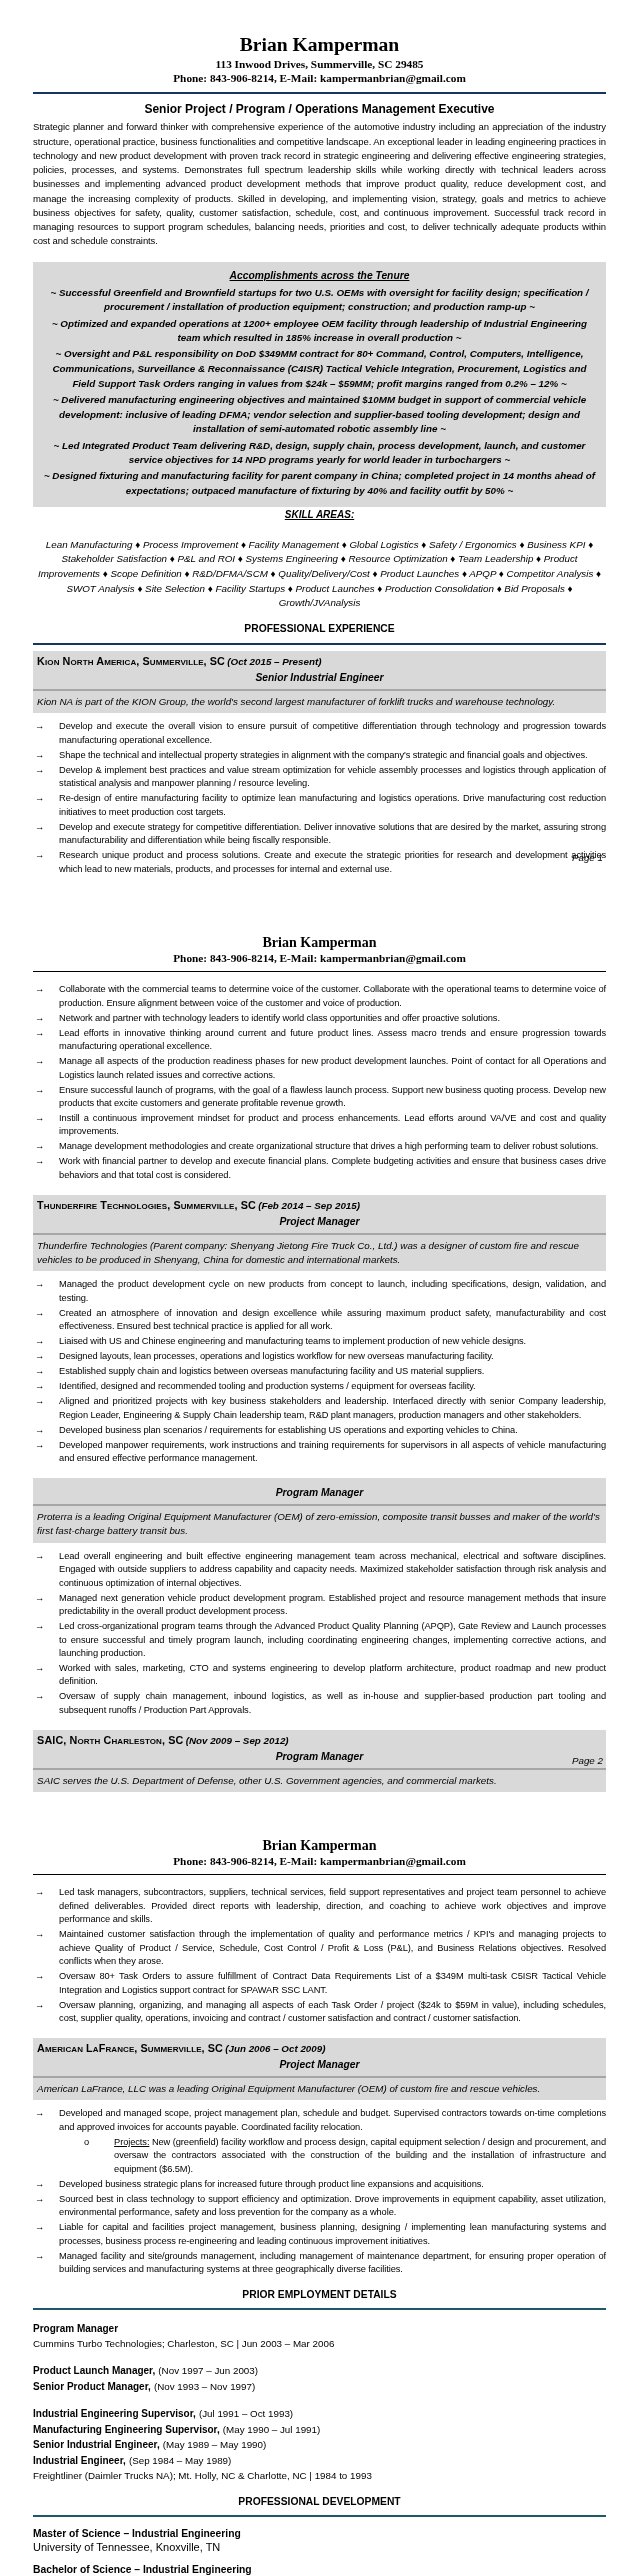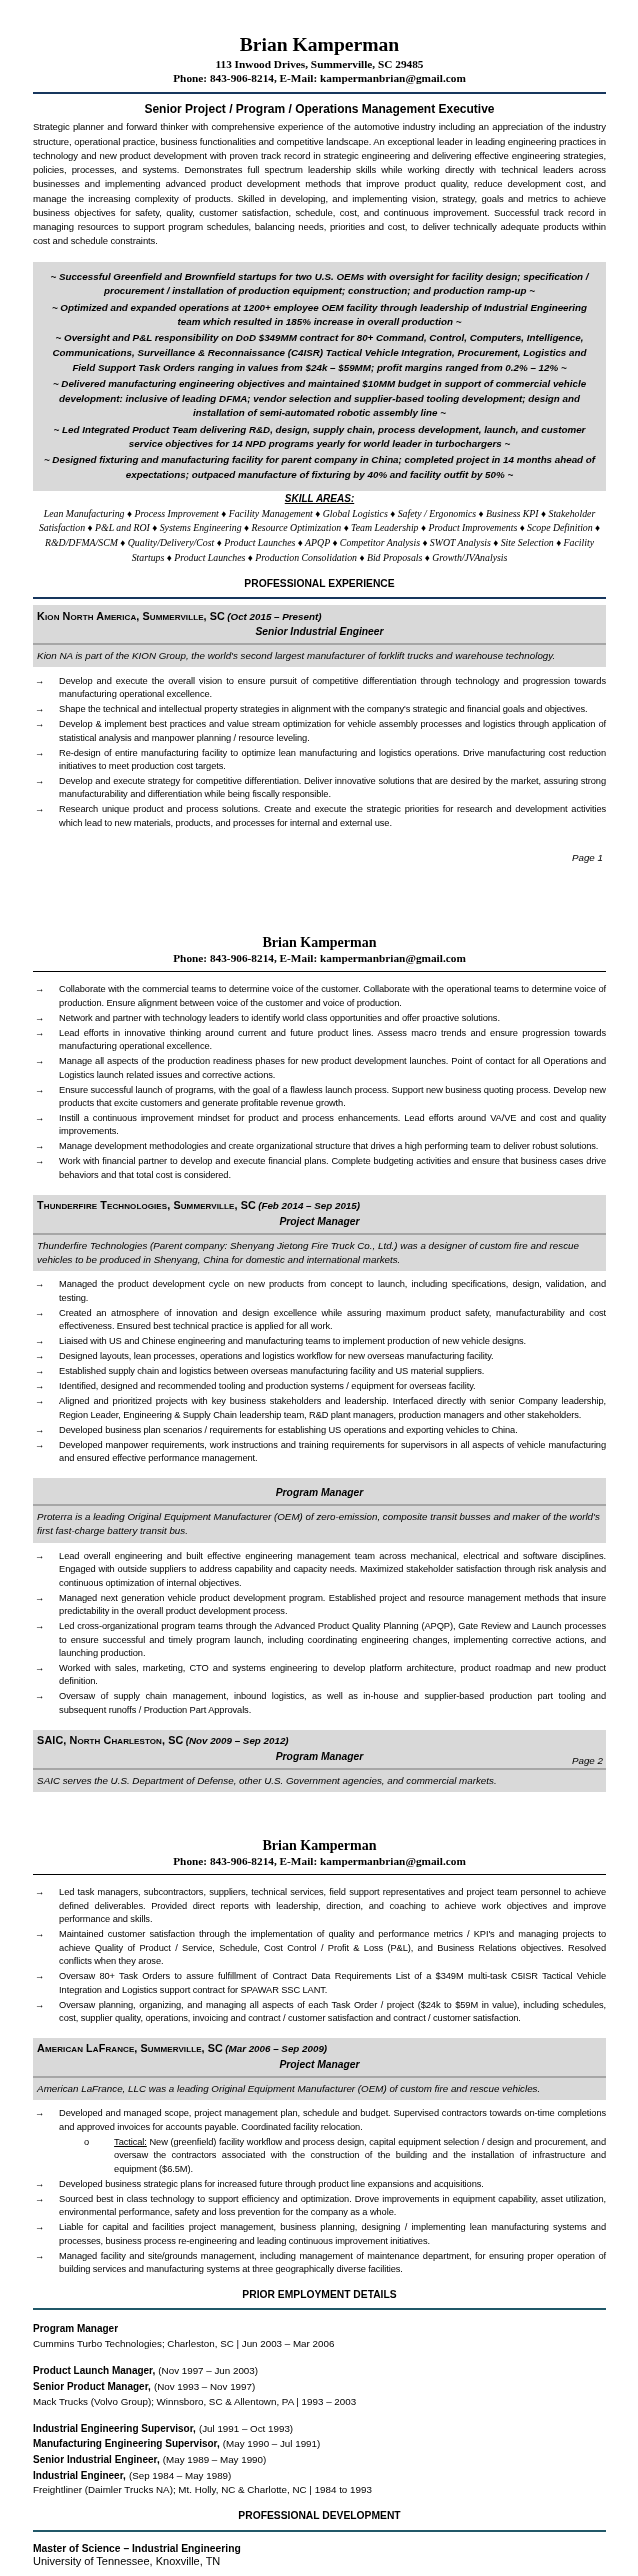"Accomplishments across the Tenure" div.accom-title { html: none -> <div>Accomplishments across the Tenure</div> }
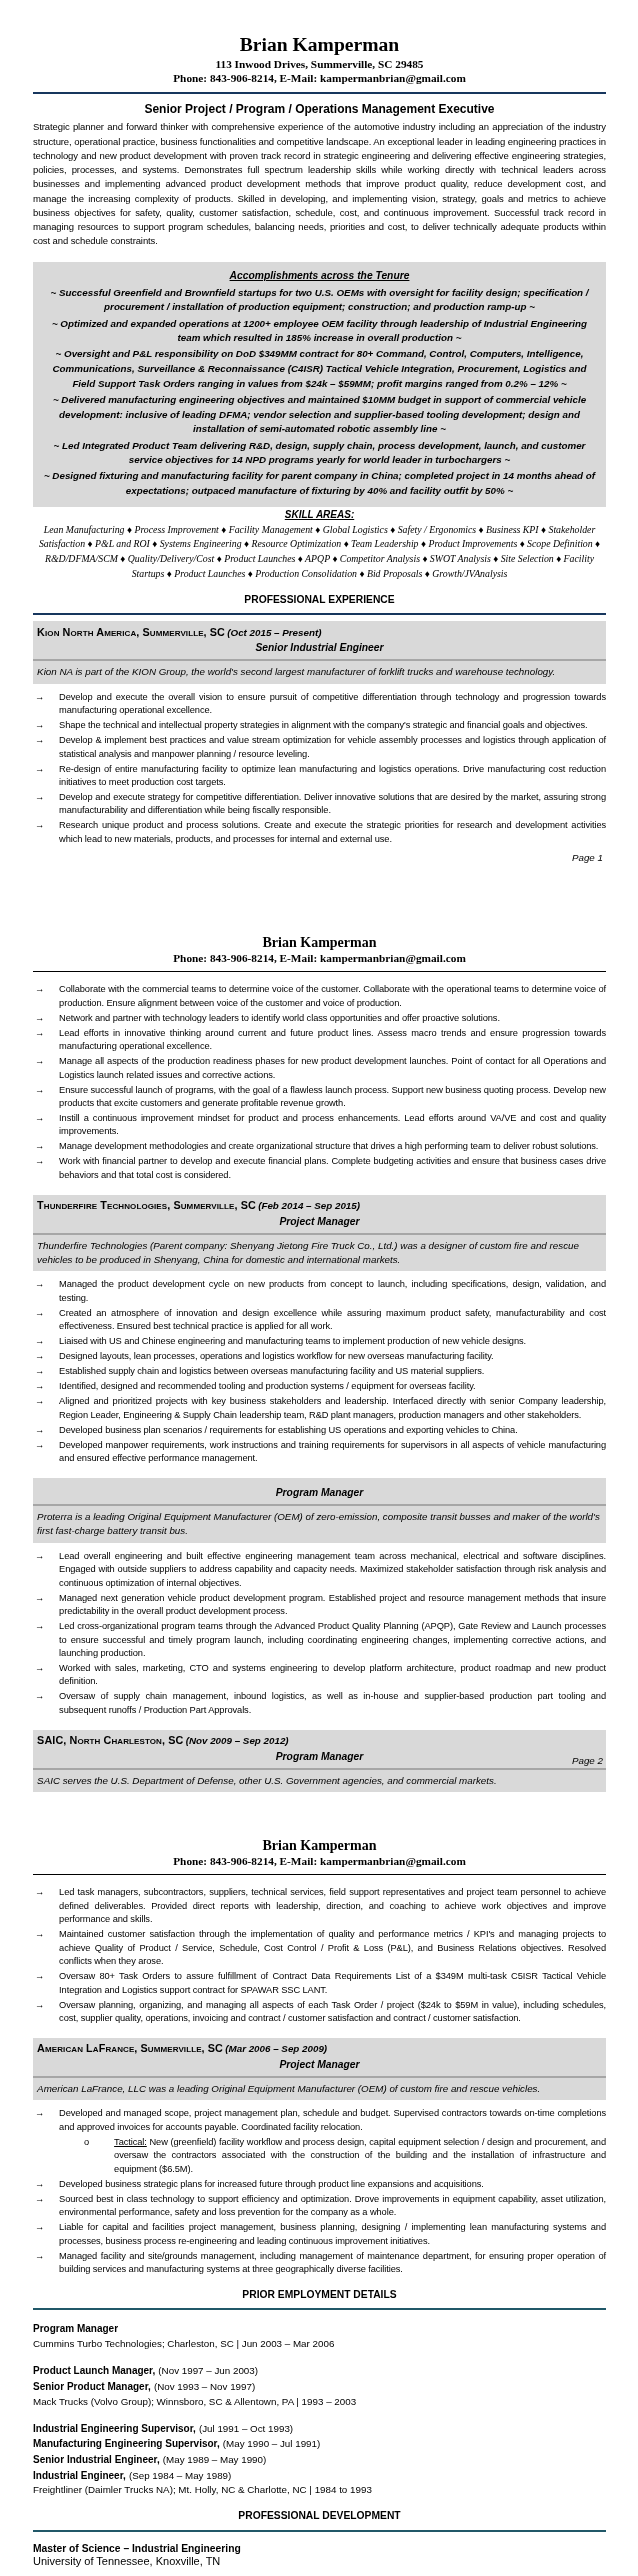"Lean Manufacturing ♦ Process Improvement" .skills-text { font-family: Liberation Serif, serif -> none; margin-top: 3px -> 18px }
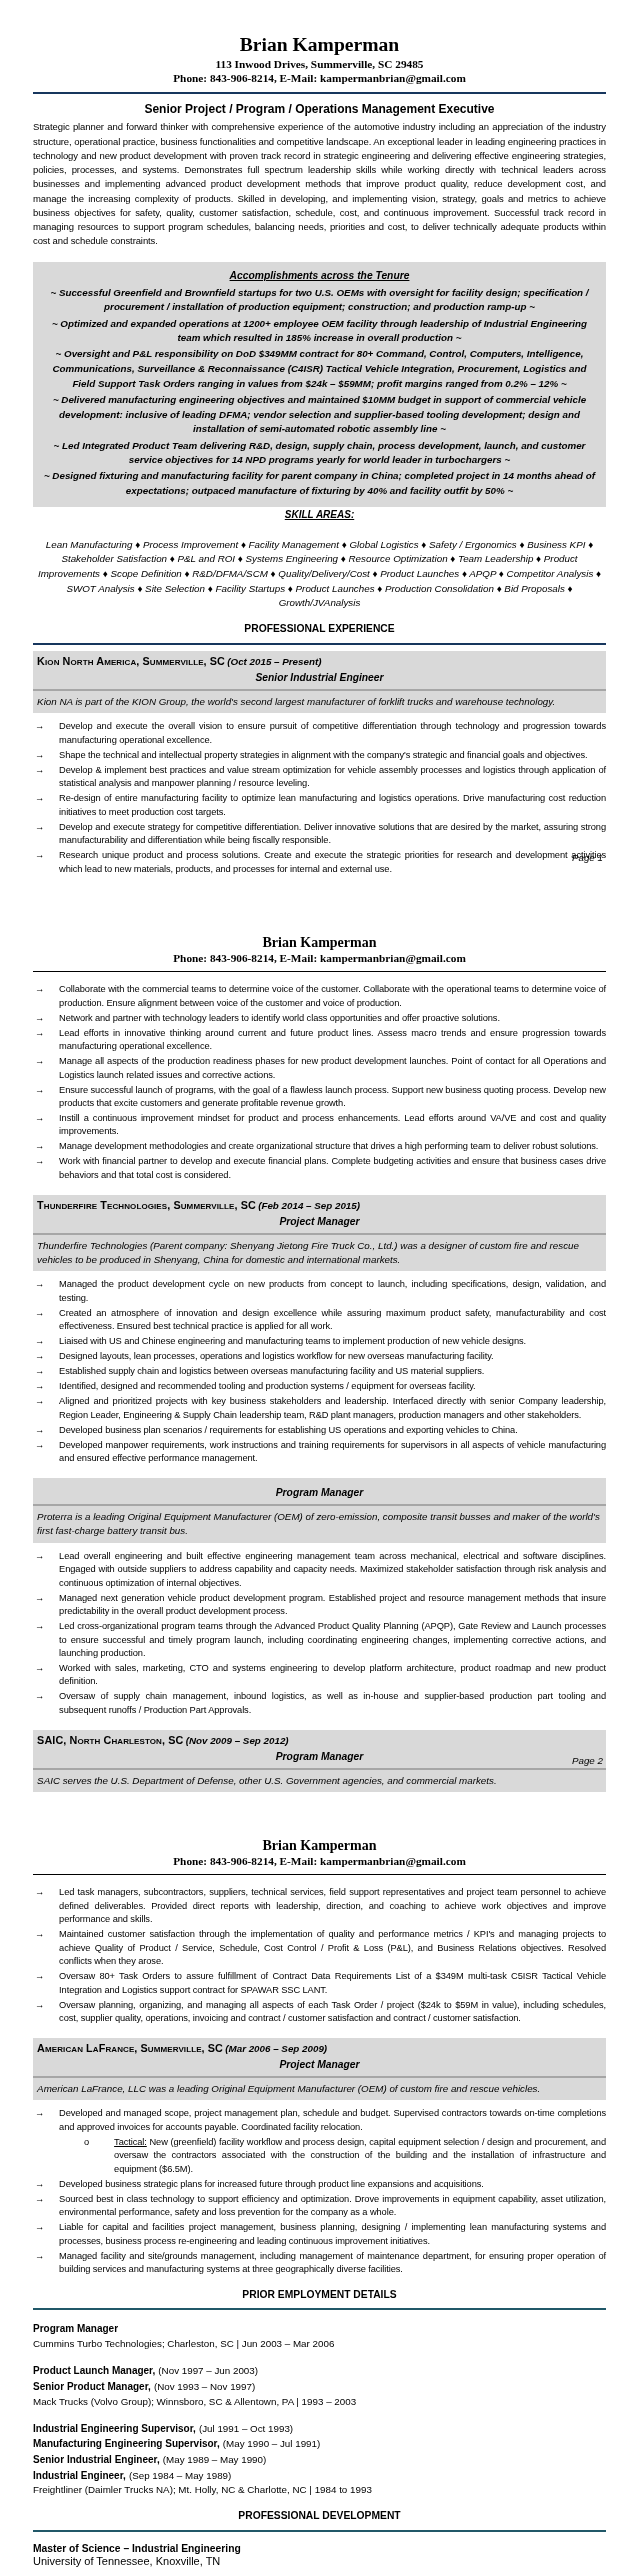"(Mar 2006 – Sep 2009)" span.dates { text: Mar 2006 – Sep -> Jun 2006 – Oct }
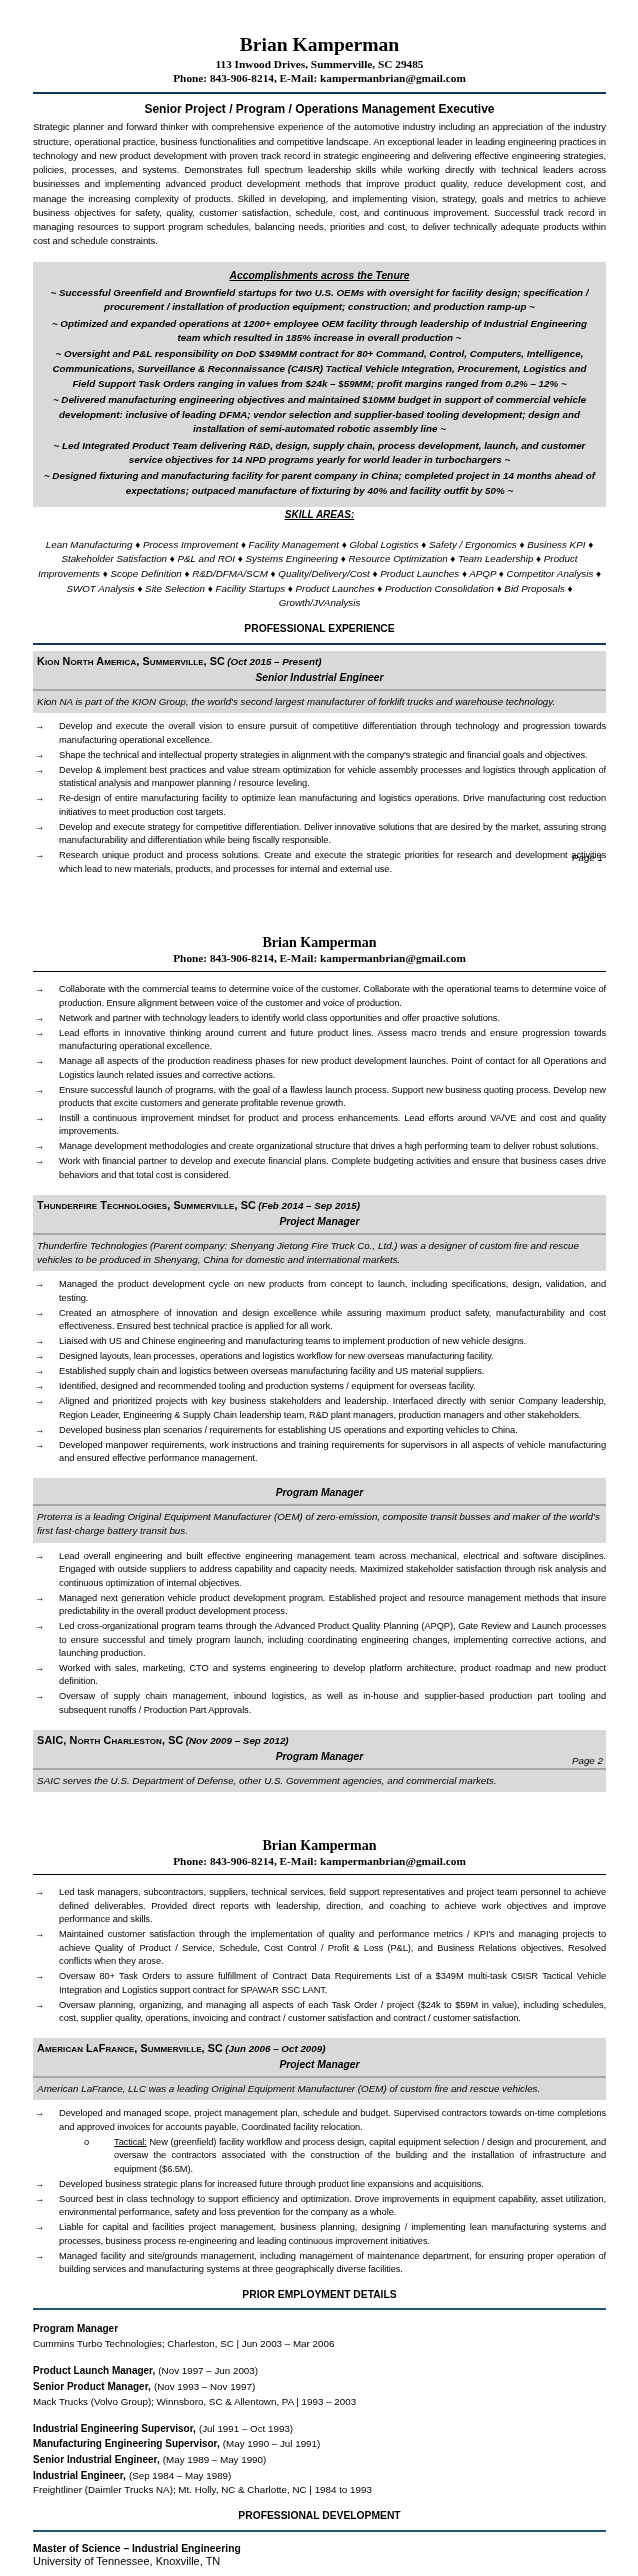"Tactical:" span.sub-lead { text: Tactical -> Projects }
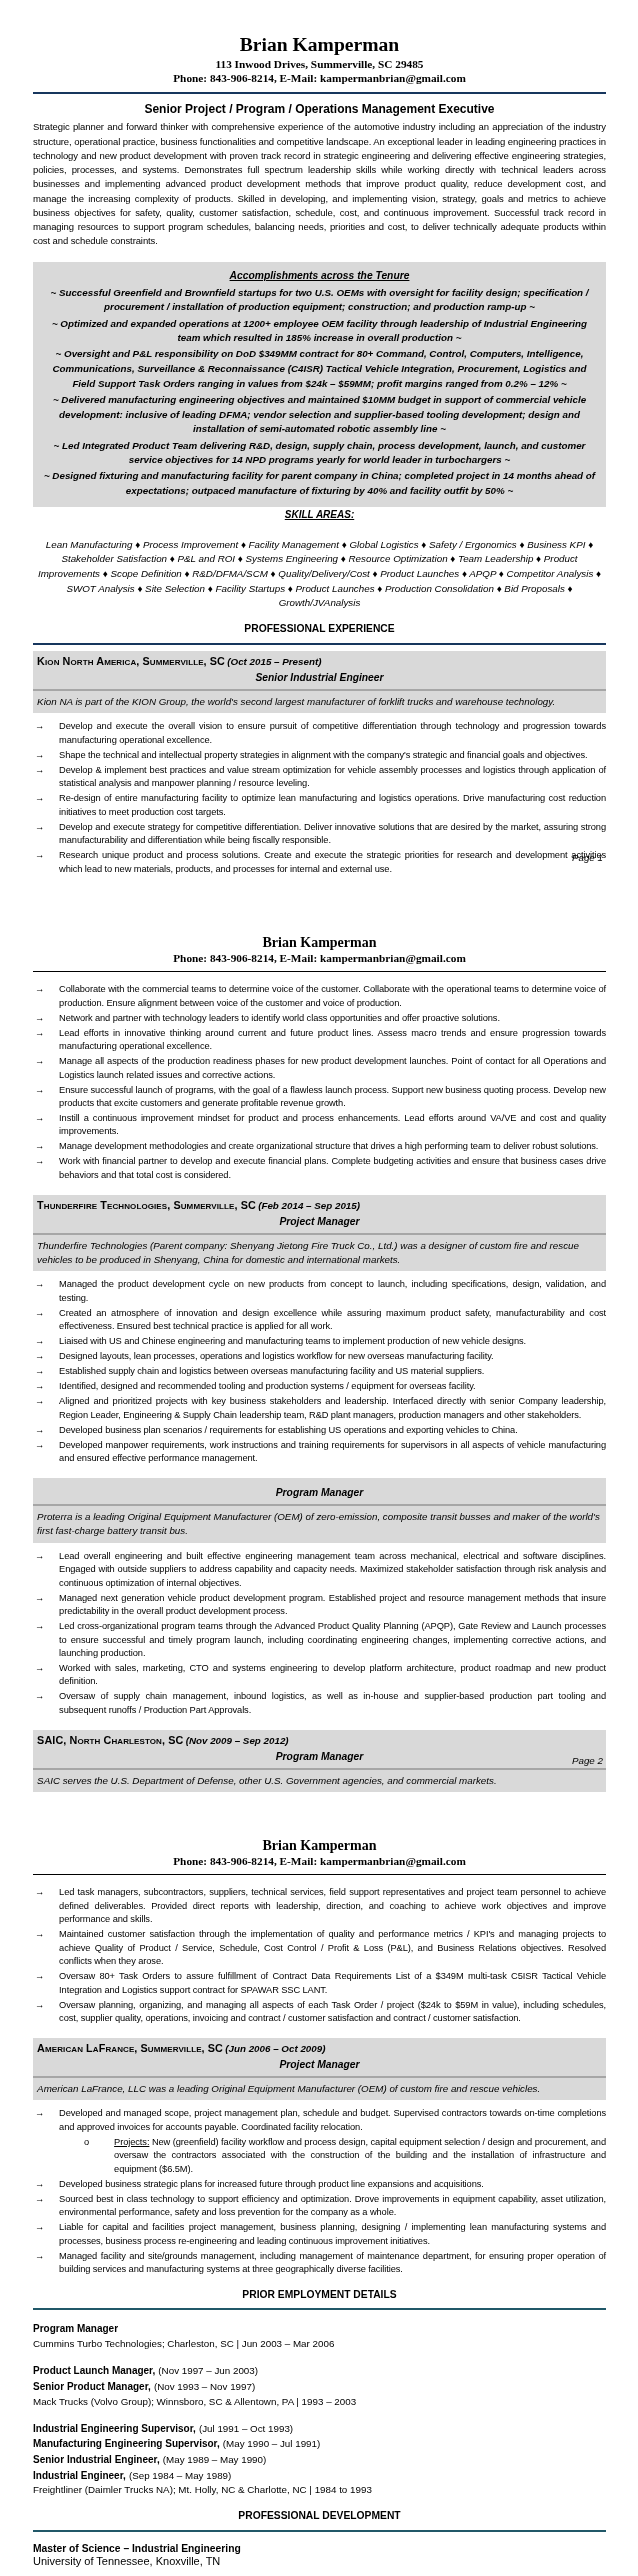"Mack Trucks (Volvo Group); Winnsboro," div.pe-company { html: <div>Mack Trucks (Volvo Group); Winnsboro, SC &amp; Allentown, PA | 1993 – 2003</div> -> none }
